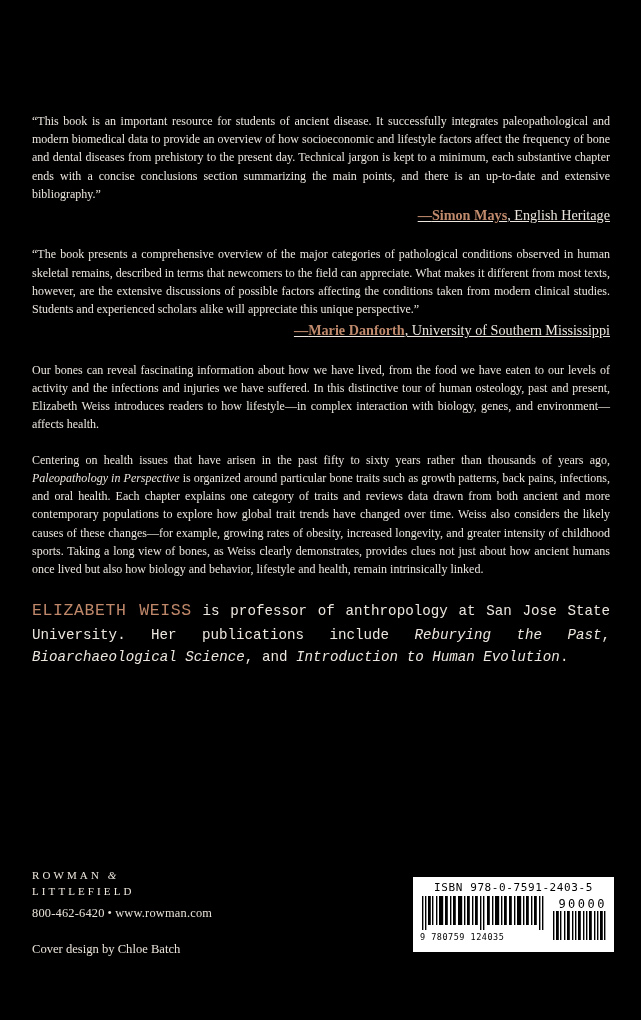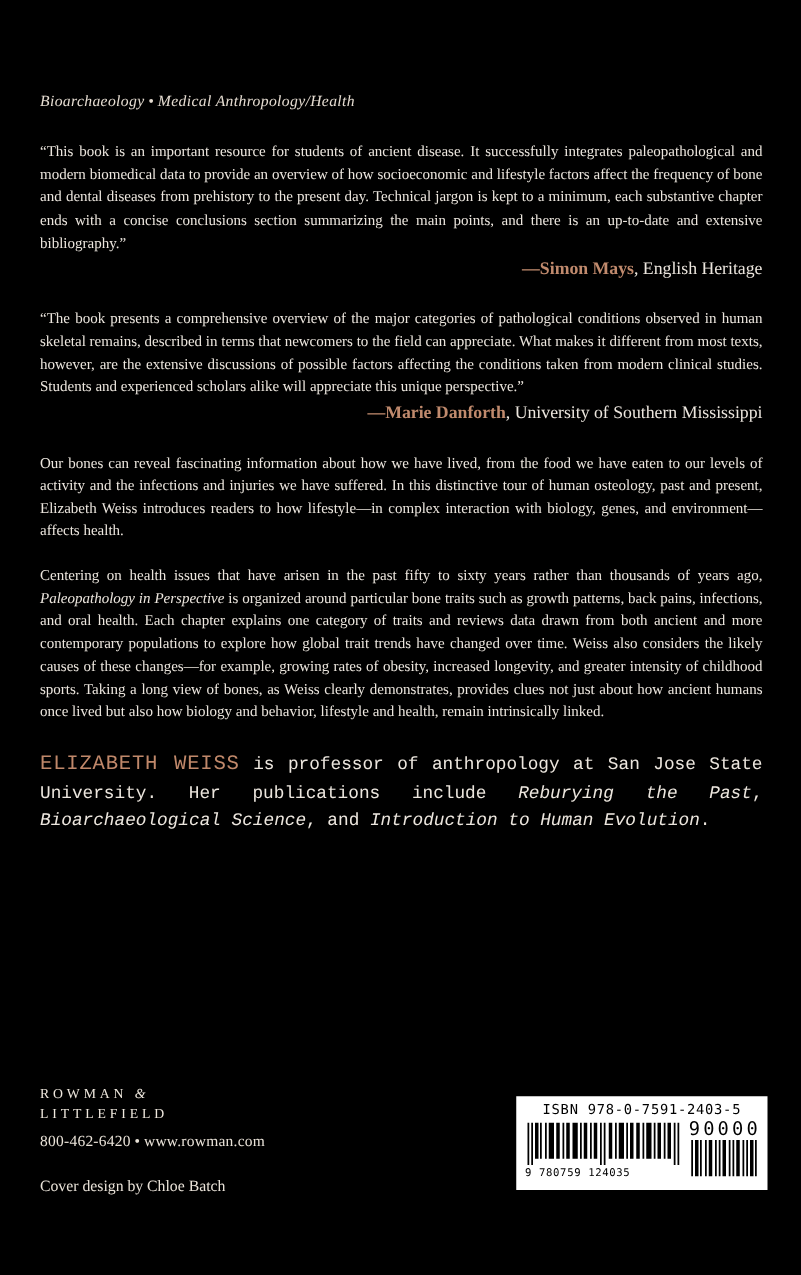"Bioarchaeology • Medical" div.category { html: <div> <span>Bioarchaeology</span><span>•</span><span>Medical Anthropology/Health</span> </div> -> none }
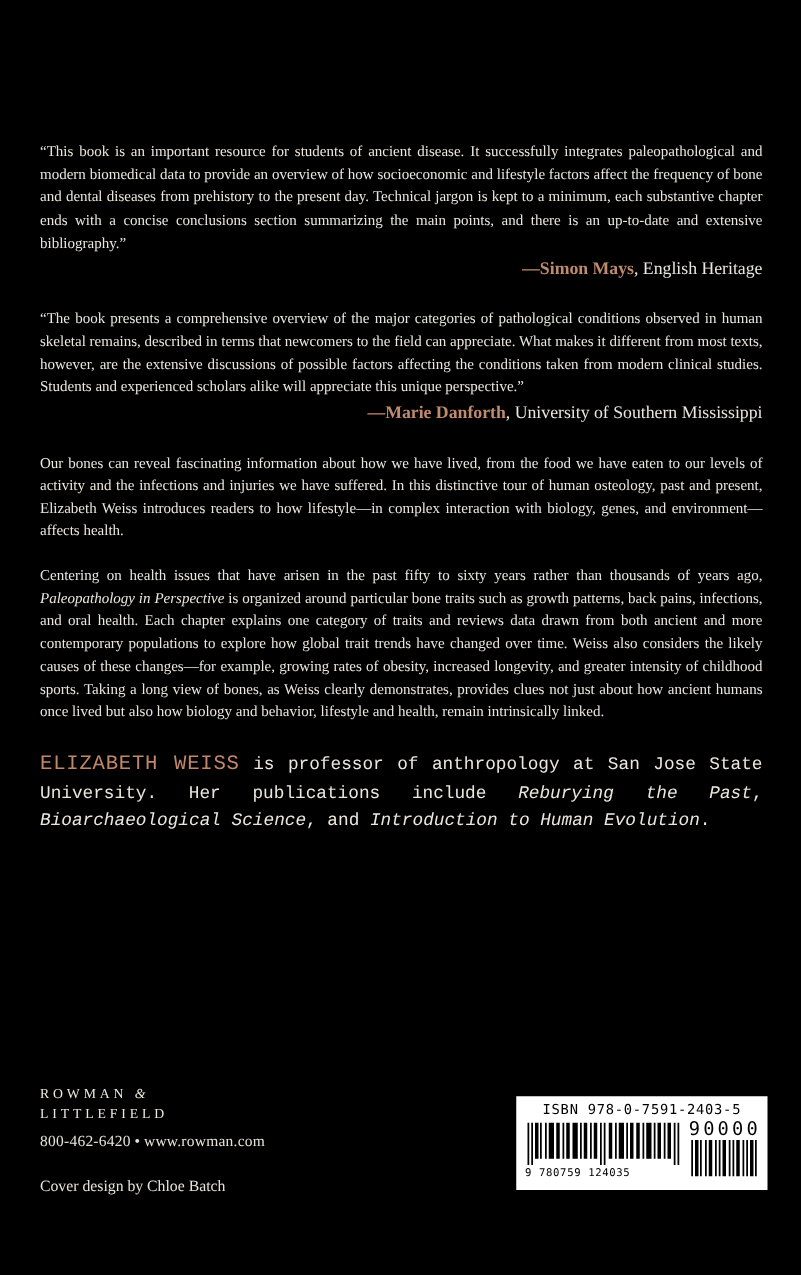"—Simon Mays, English Heritage" .attribution { text-decoration: none -> underline }
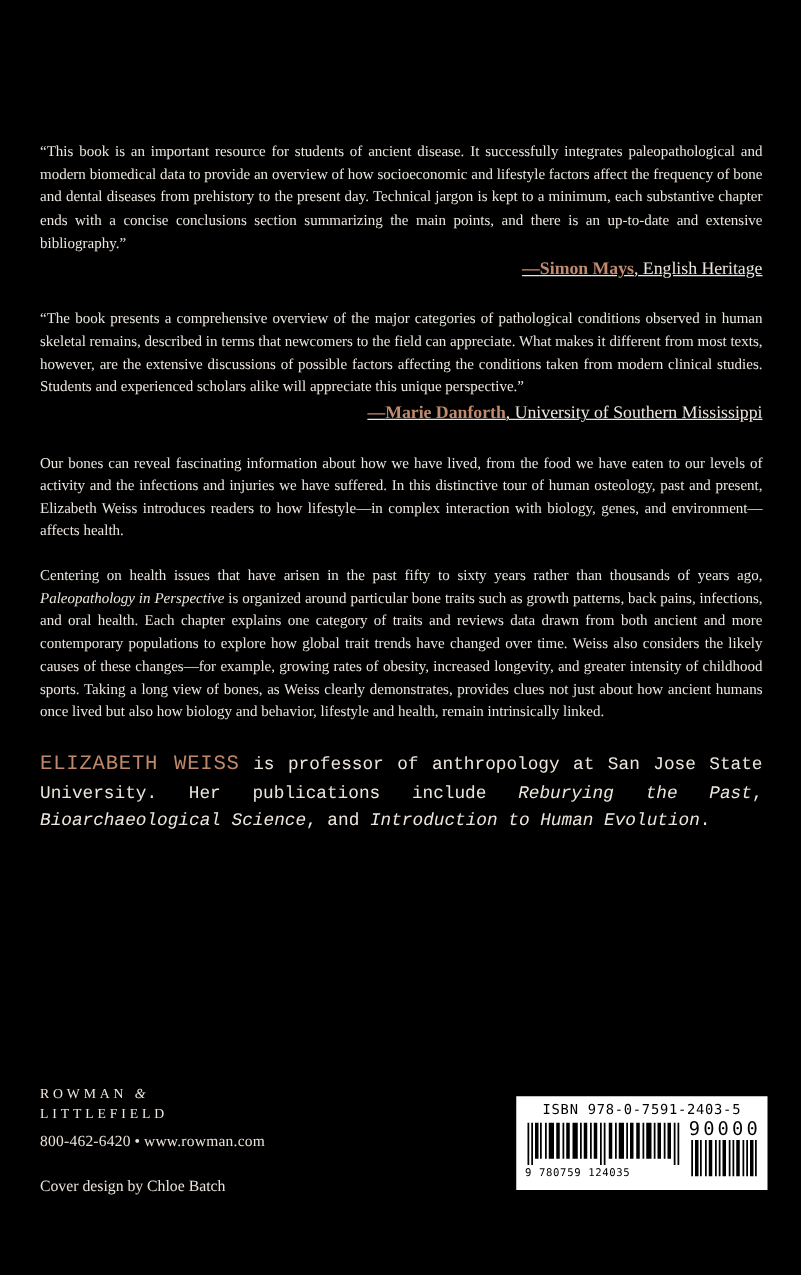"90000" .addon-digits { font-size: 15px -> 12px; text-align: left -> right }
